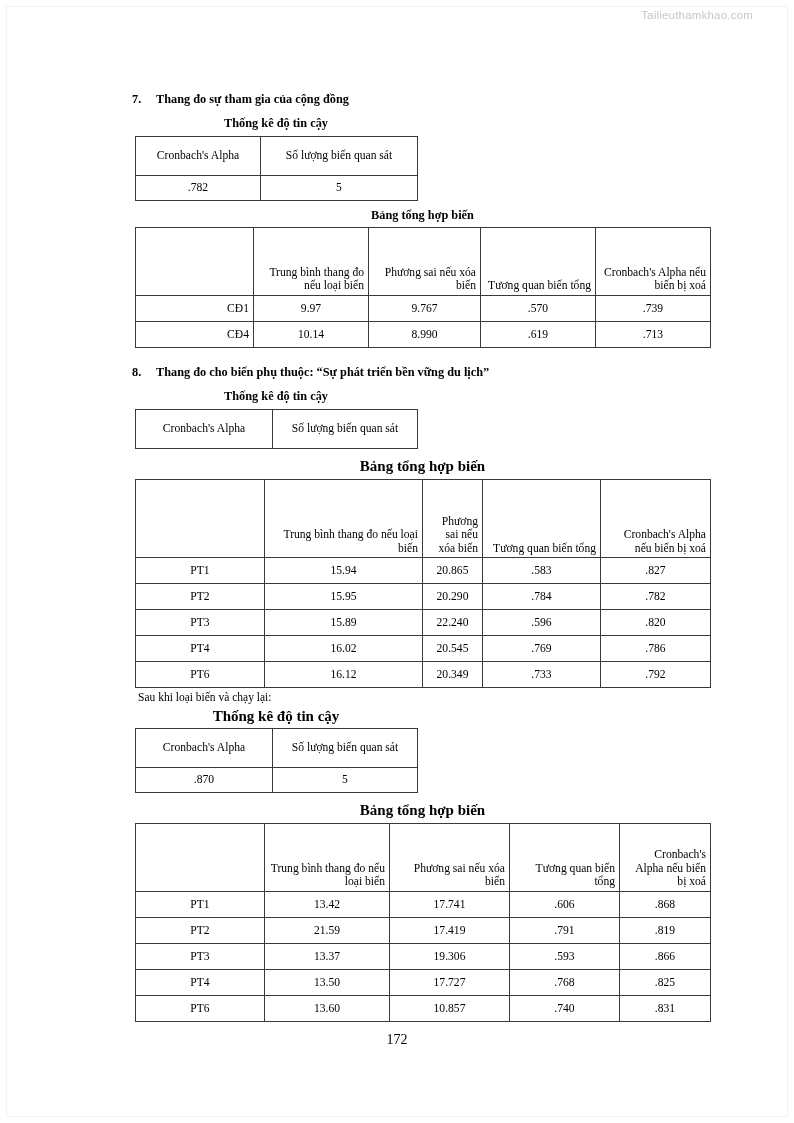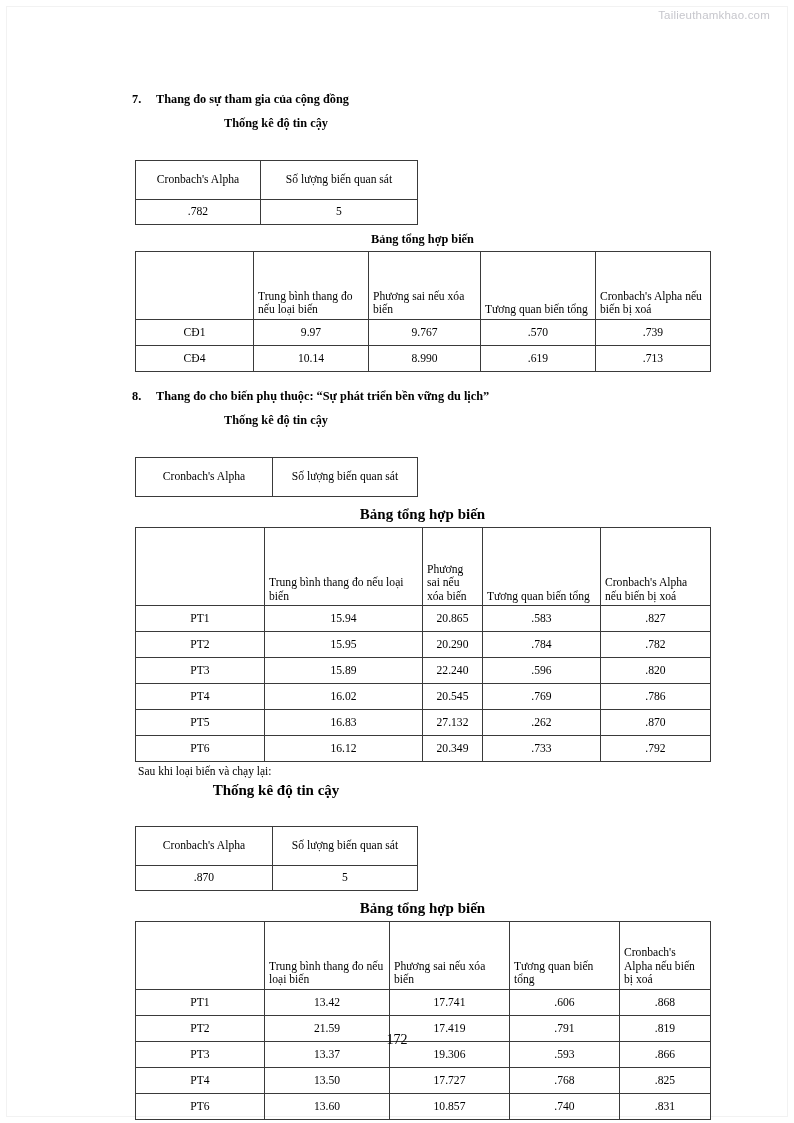"Tailieuthamkhao.com" .watermark { right: 24px -> 41px }
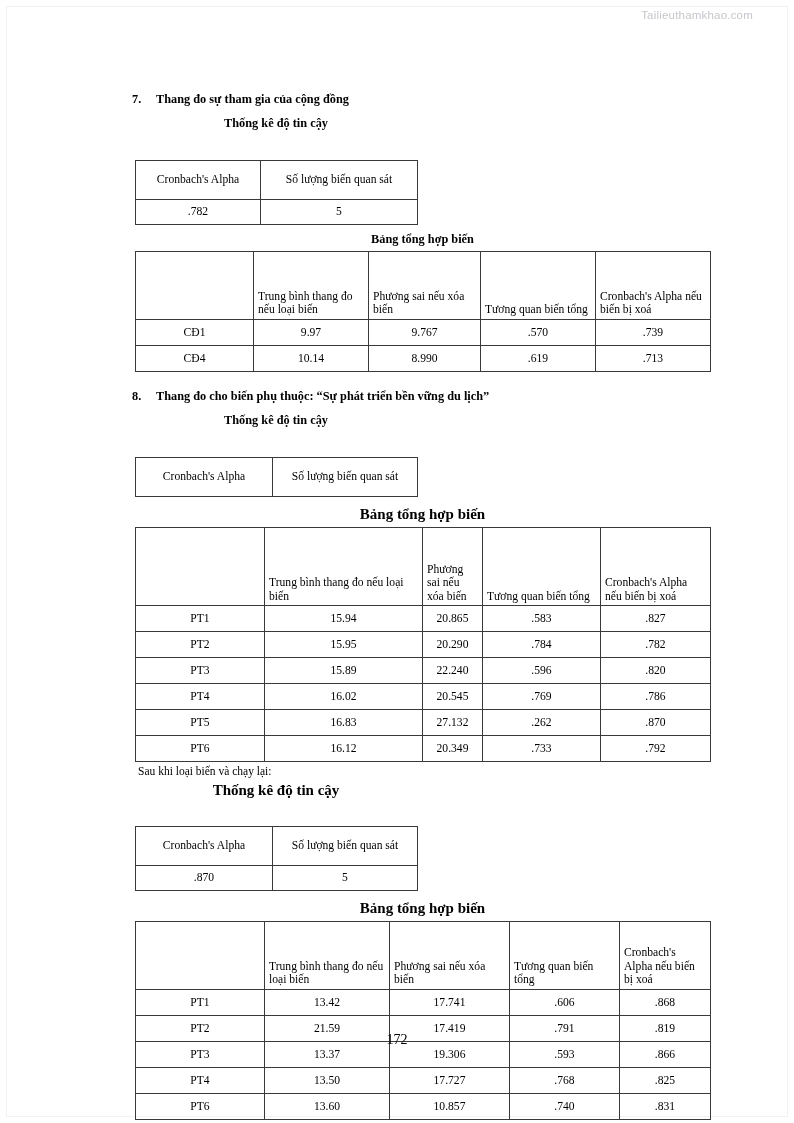"Cronbach's Alpha" .reli { margin-top: 24px -> none }
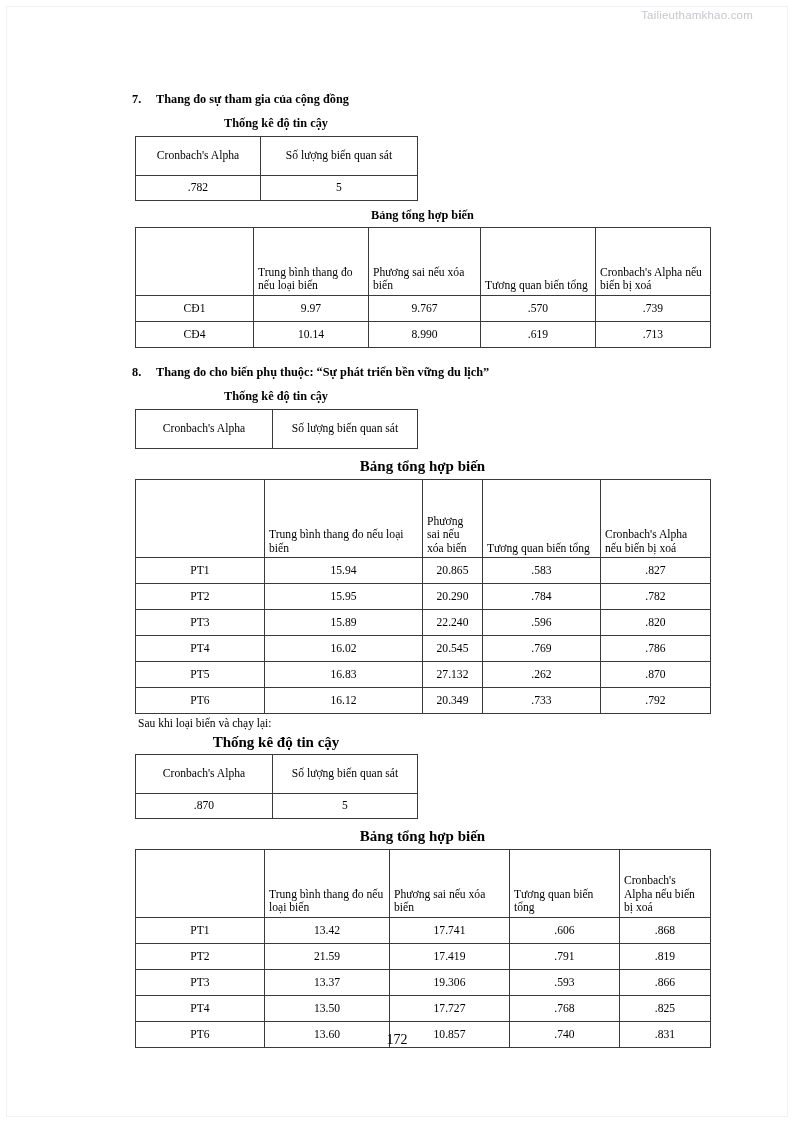"Trung bình thang đo nếu" .items .hdr-cell { text-align: left -> right }
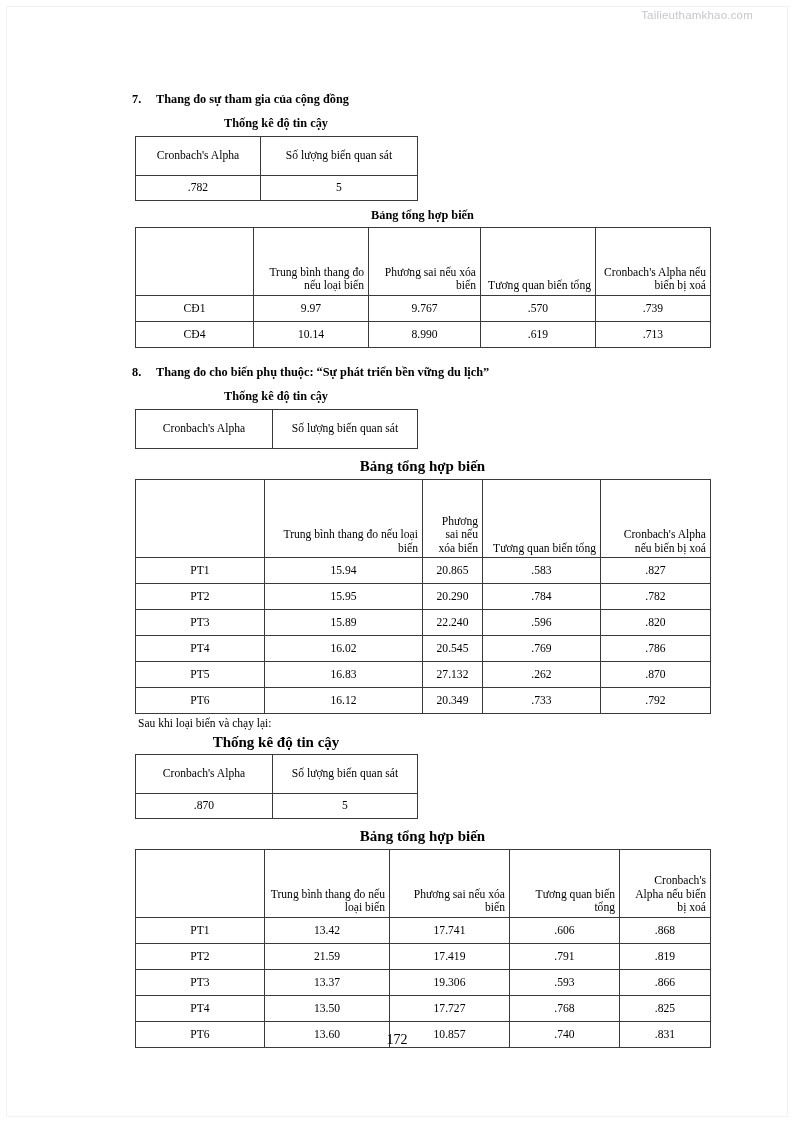"CĐ1" td.lft { text-align: center -> right }
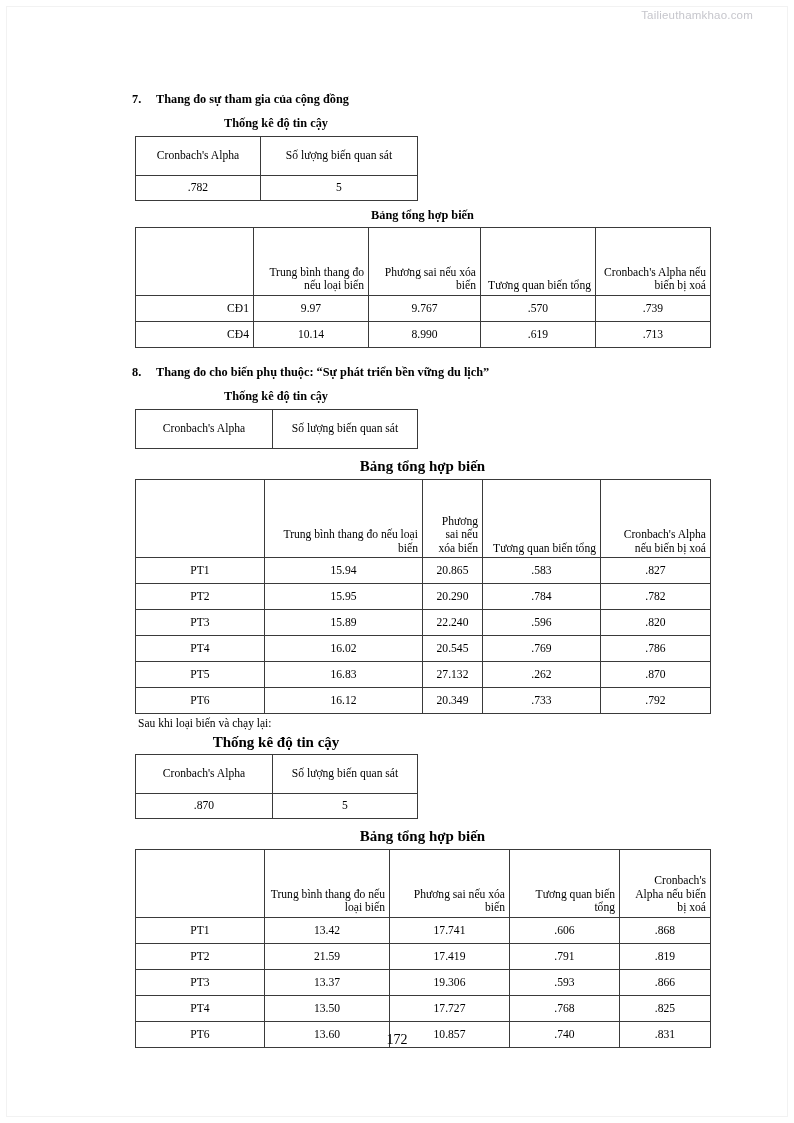"PT5" tr { html: <tr> <td>PT5</td> <td>16.83</td> <td>27.132</td> <td>.262</td> <td>.870</td> </tr> -> none }
